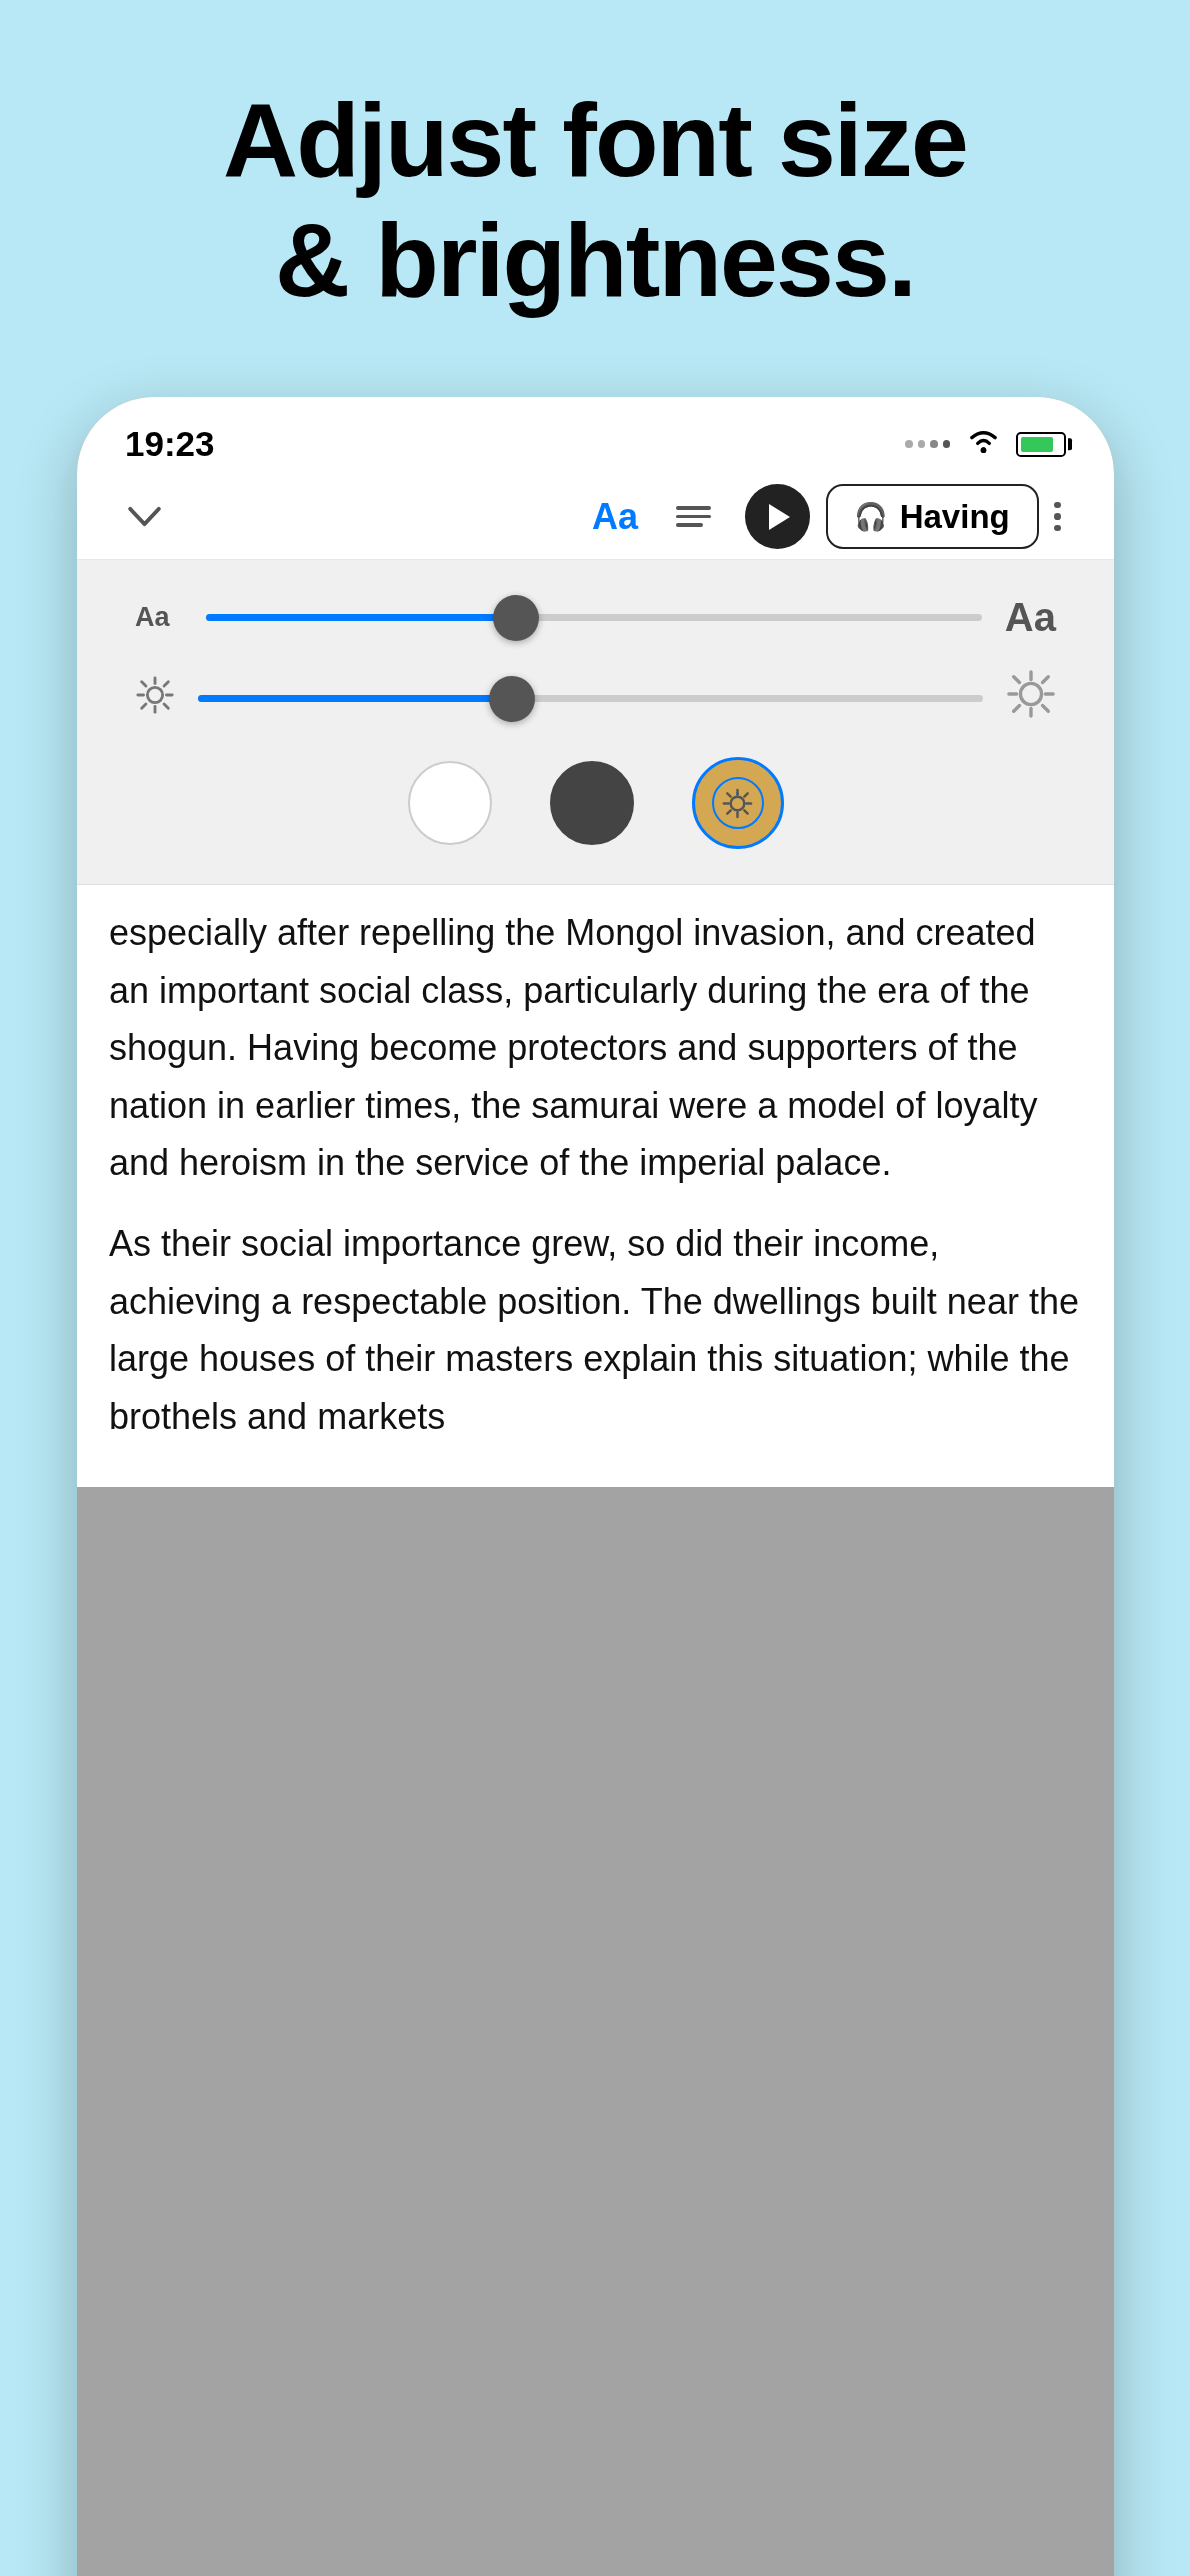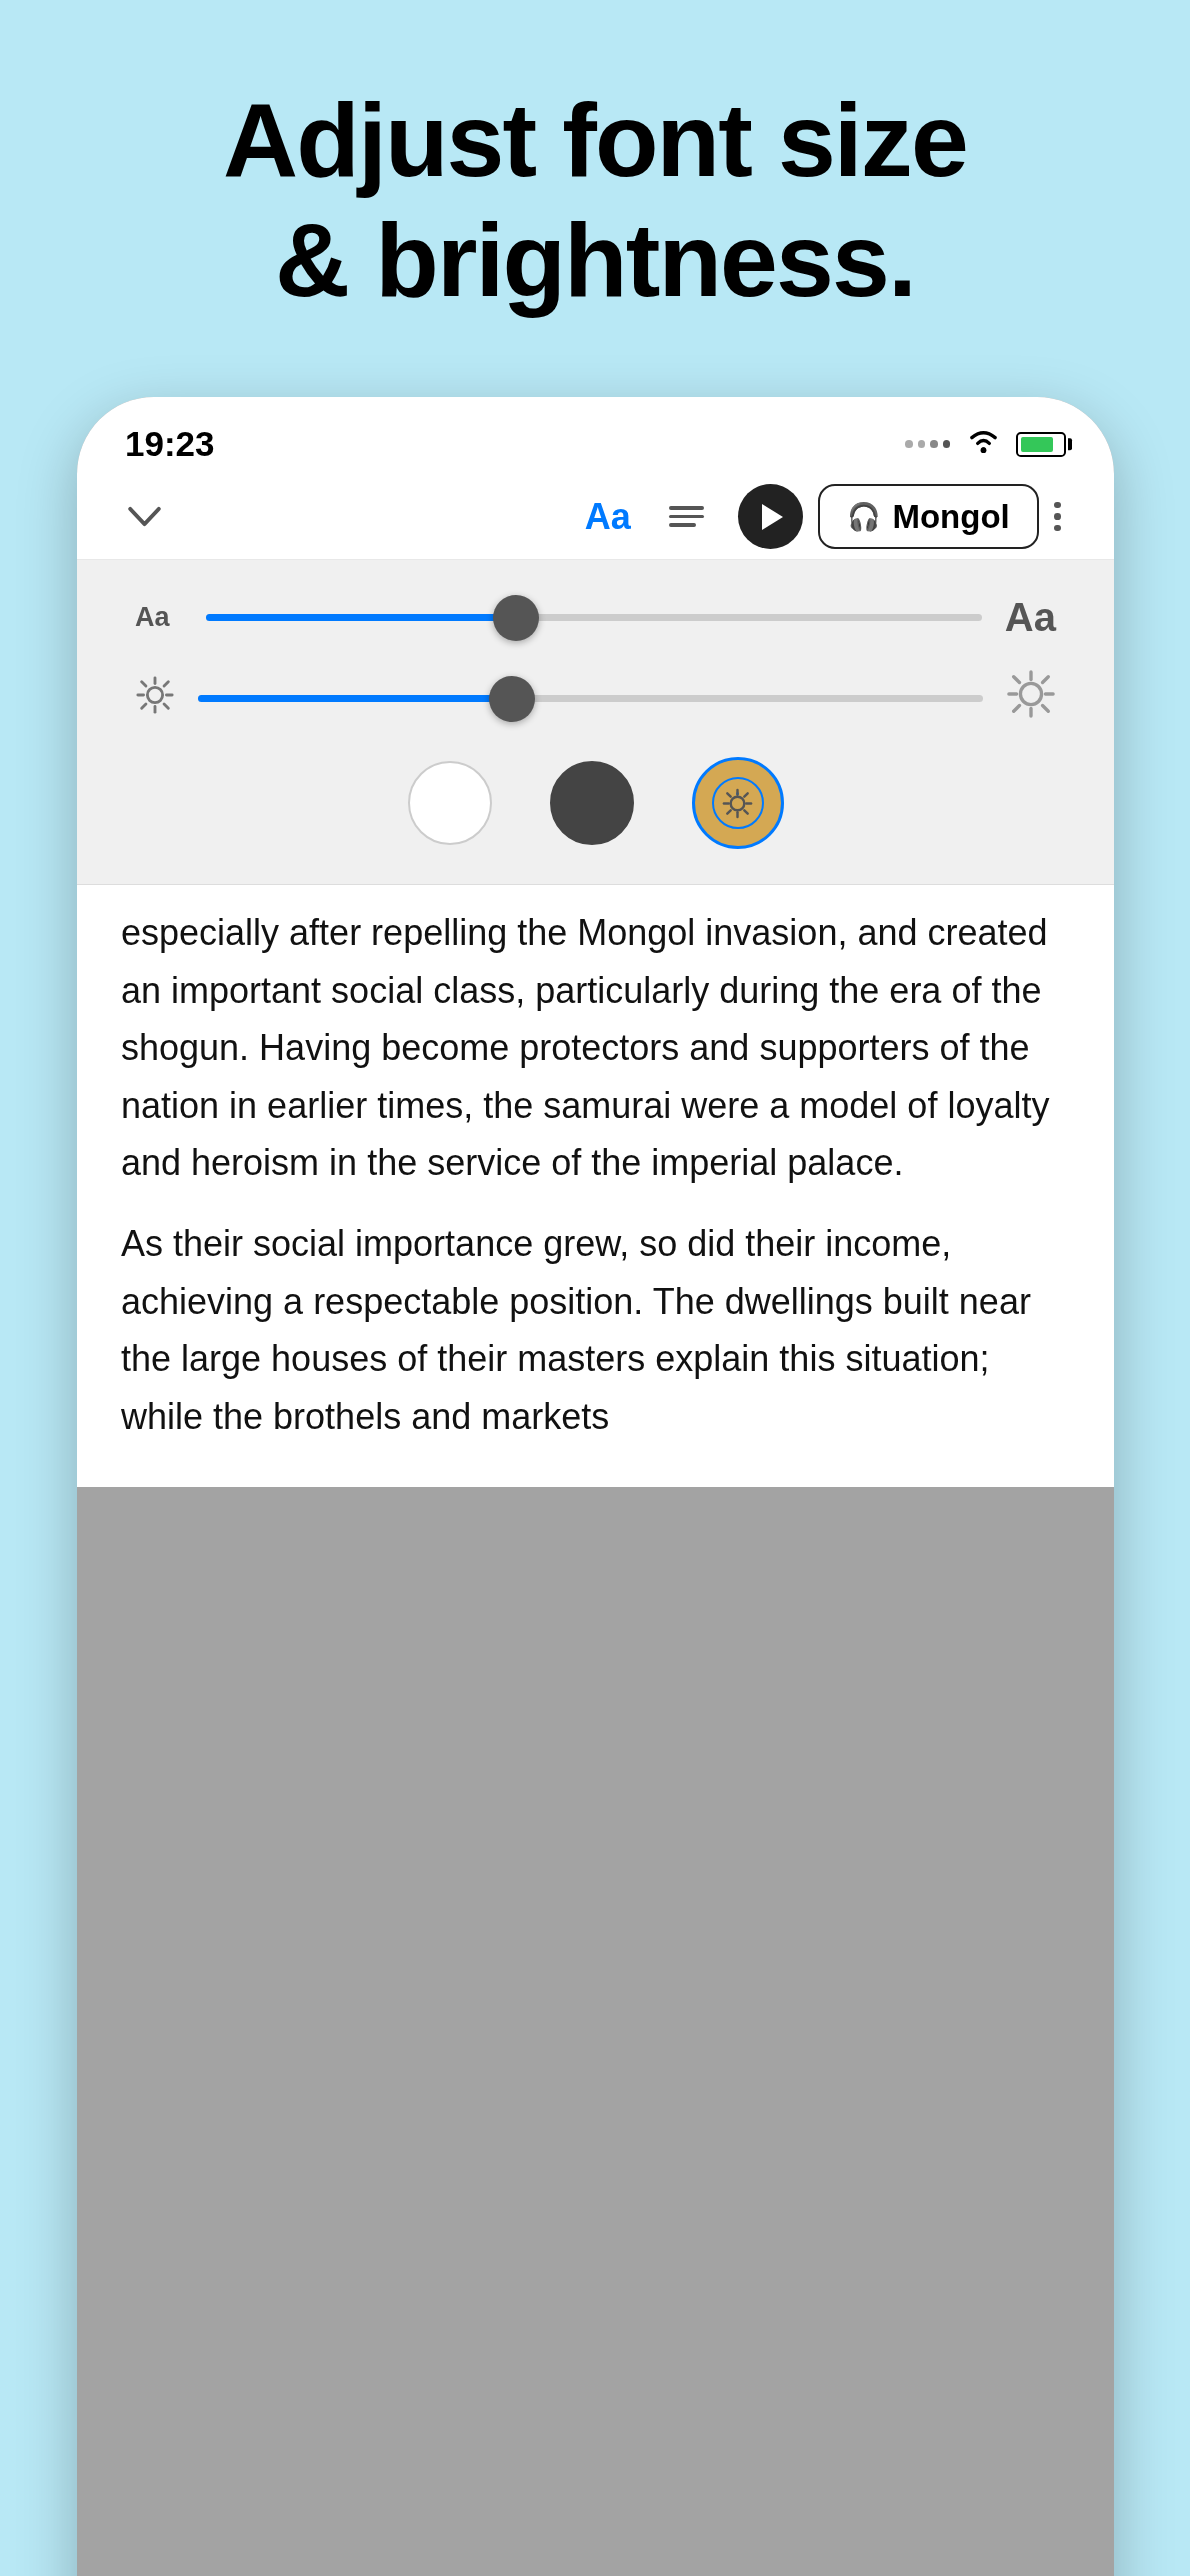"Mongol" span { text: Mongol -> Having }
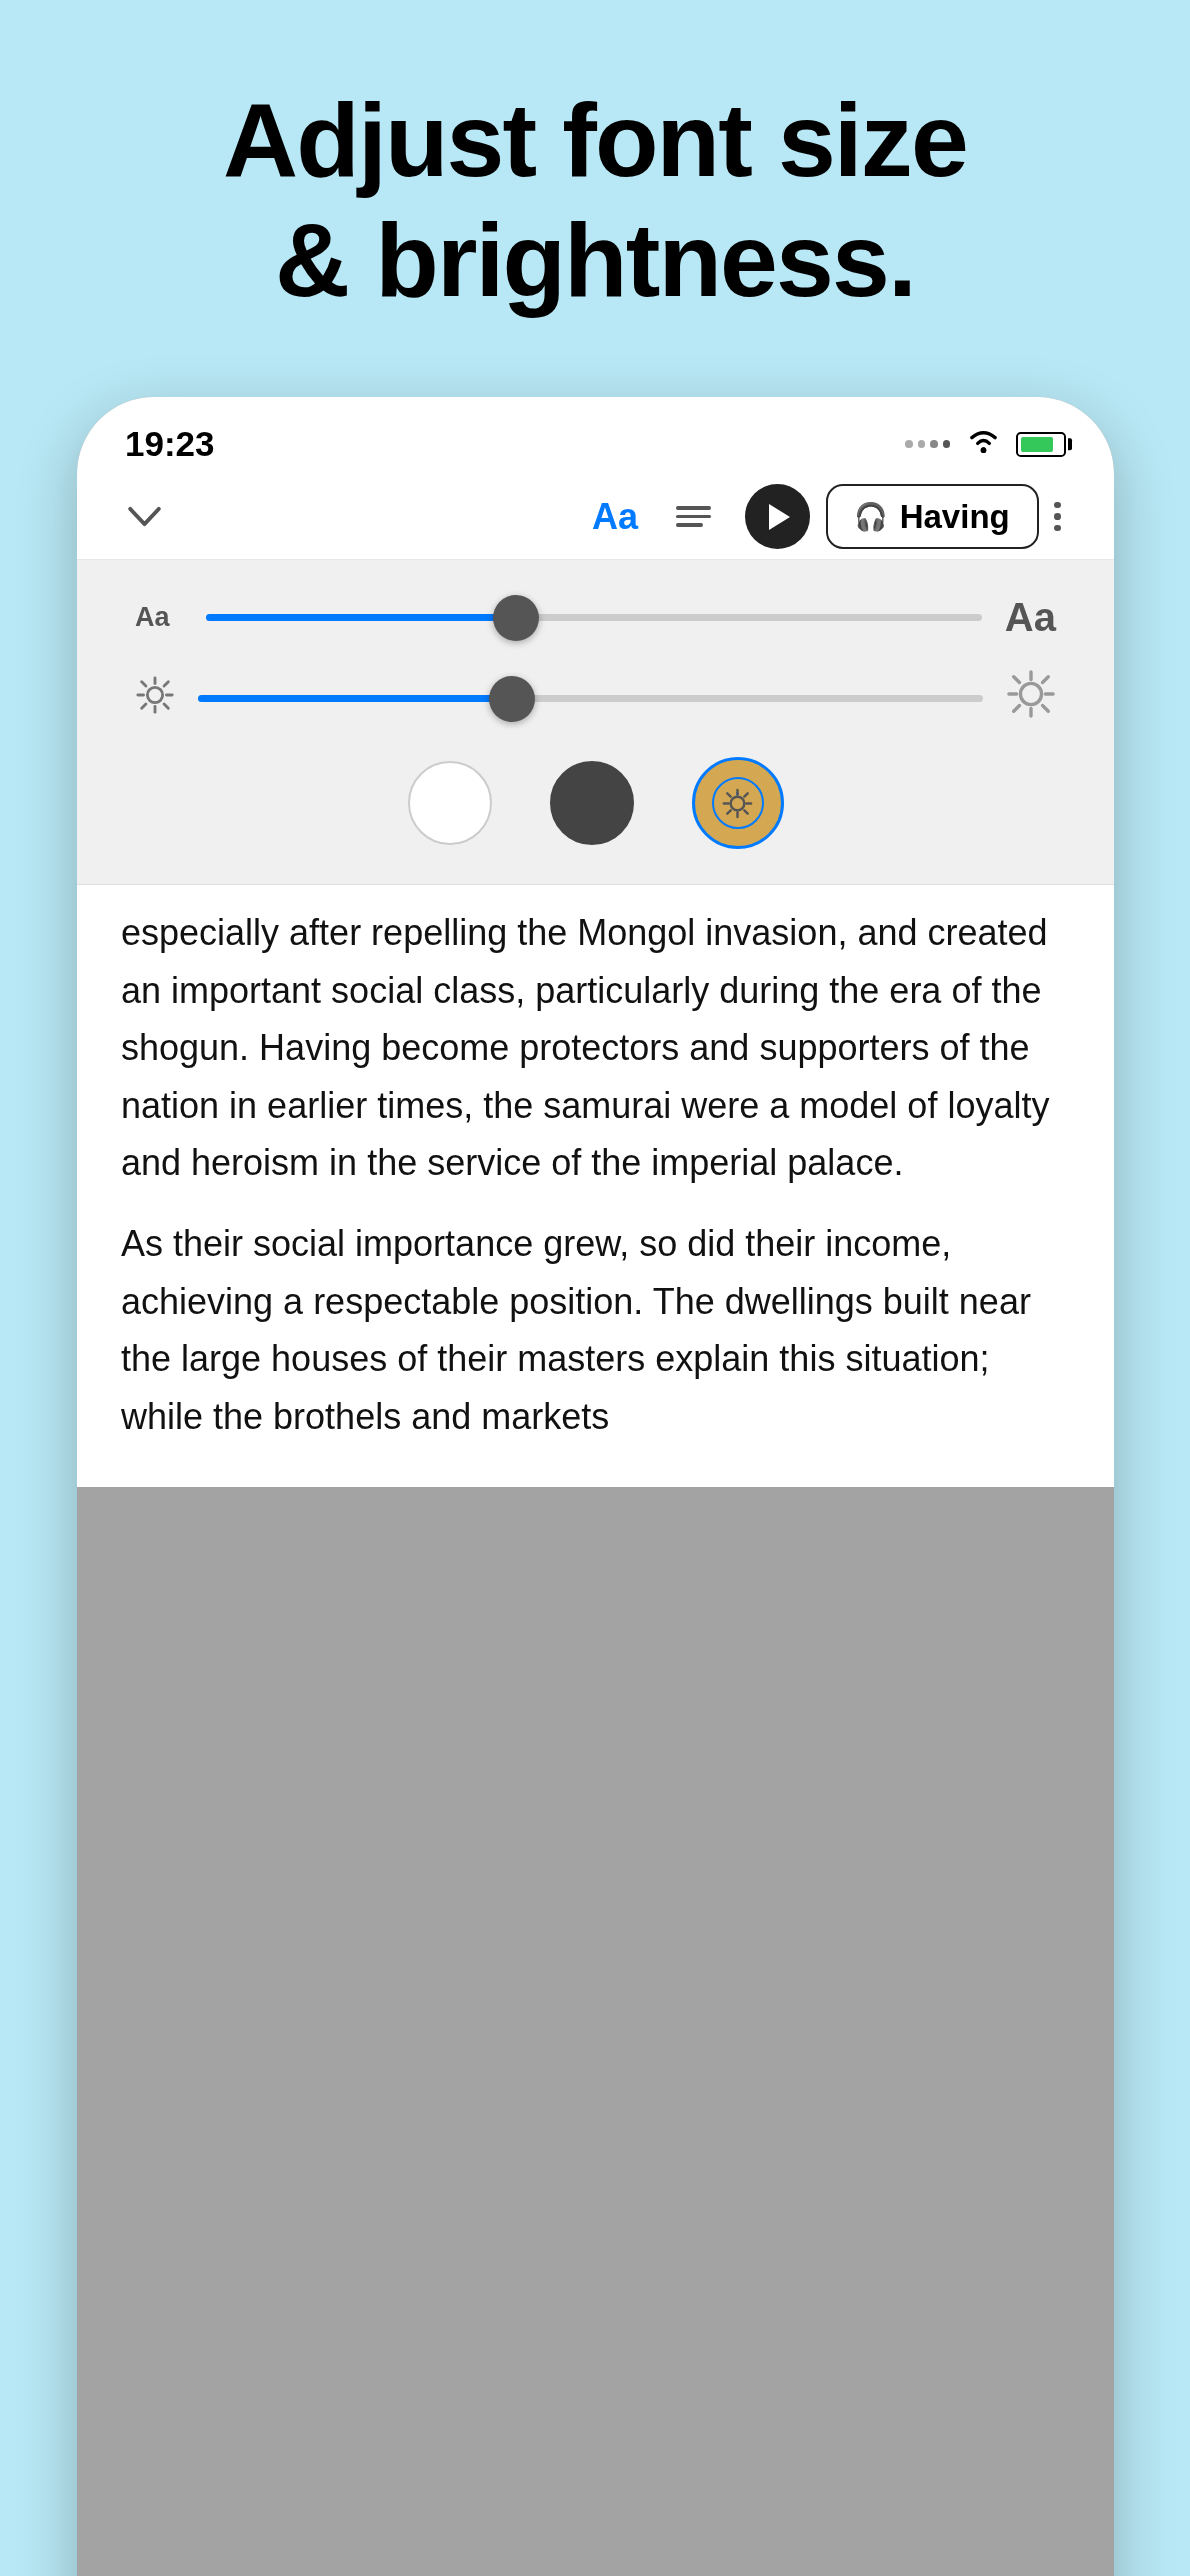"especially after repelling the Mongol" .reading-content { padding: 19px 44px -> 19px 32px }
